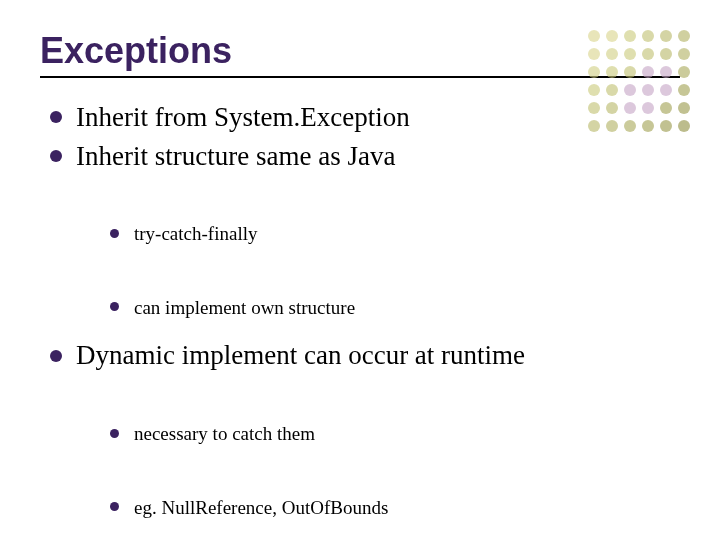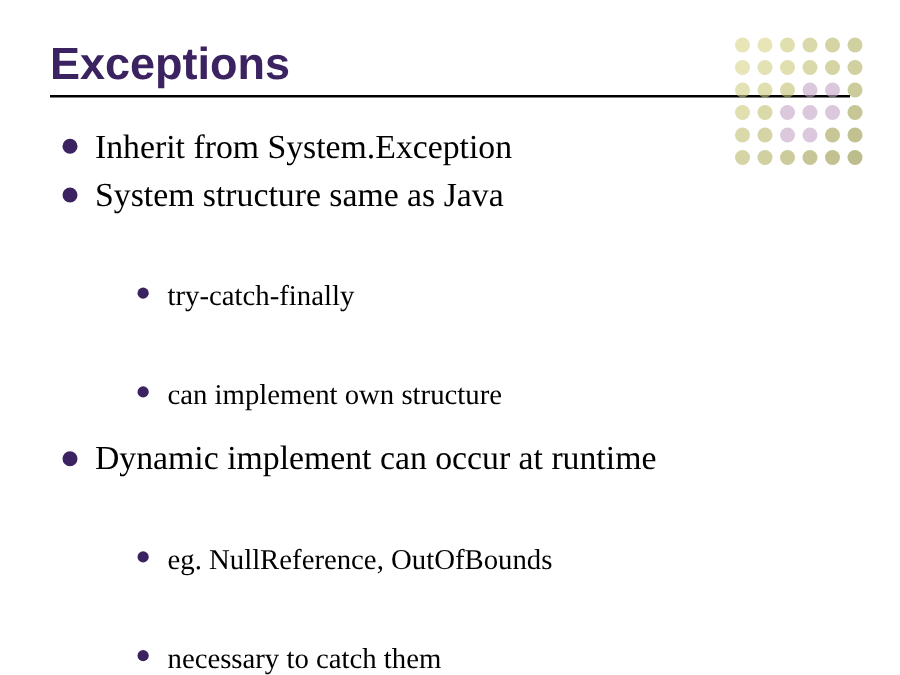"System structure same as Java" span { text: System -> Inherit }
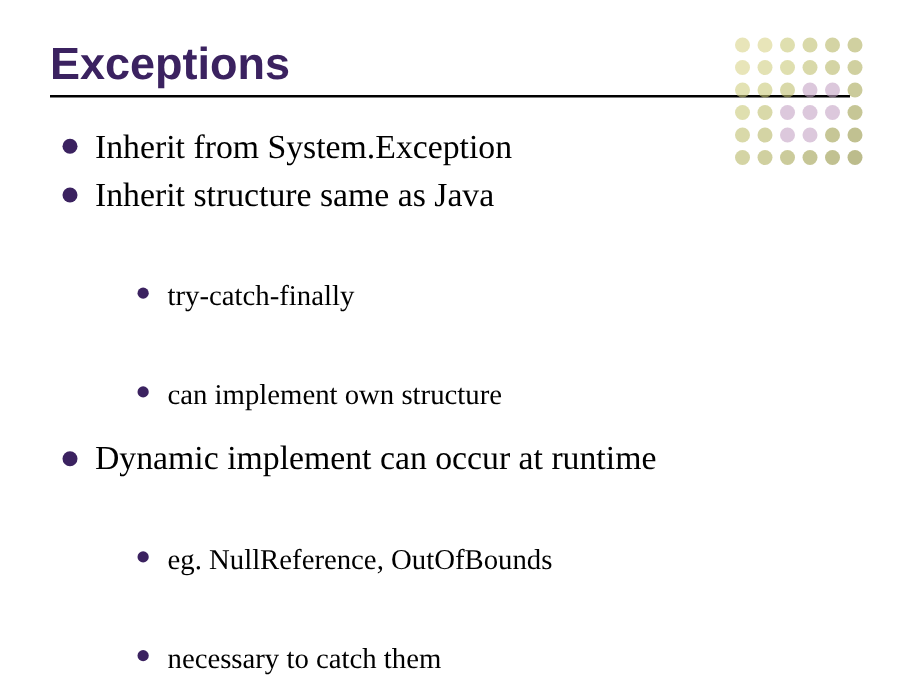"try-catch-finally" ul.lvl2 > li { font-size: 23px -> 19px }
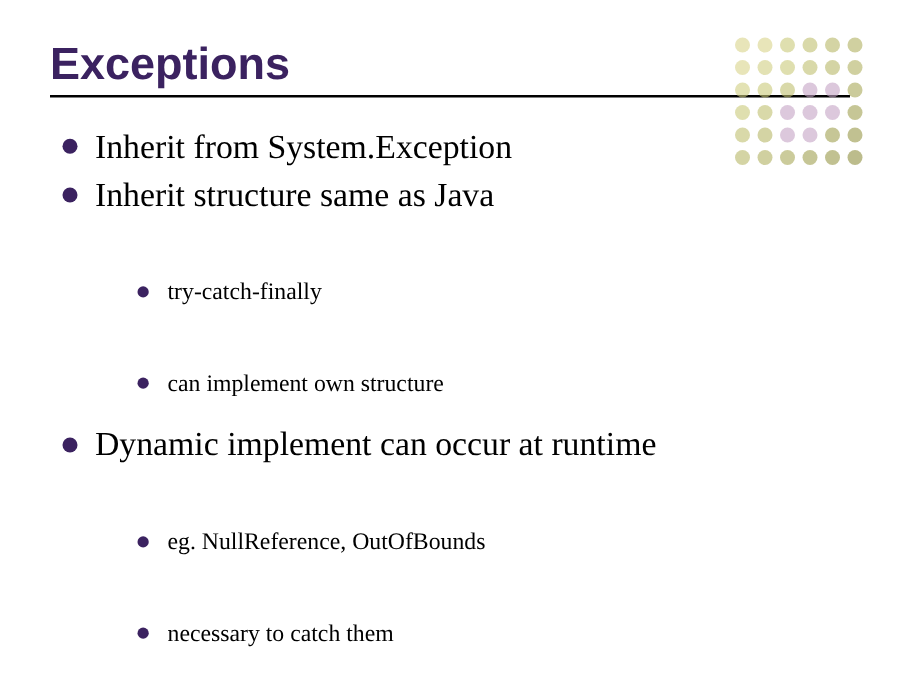"eg. NullReference, OutOfBounds" li { order: before "necessary to catch them" -> after "necessary to catch them" }
